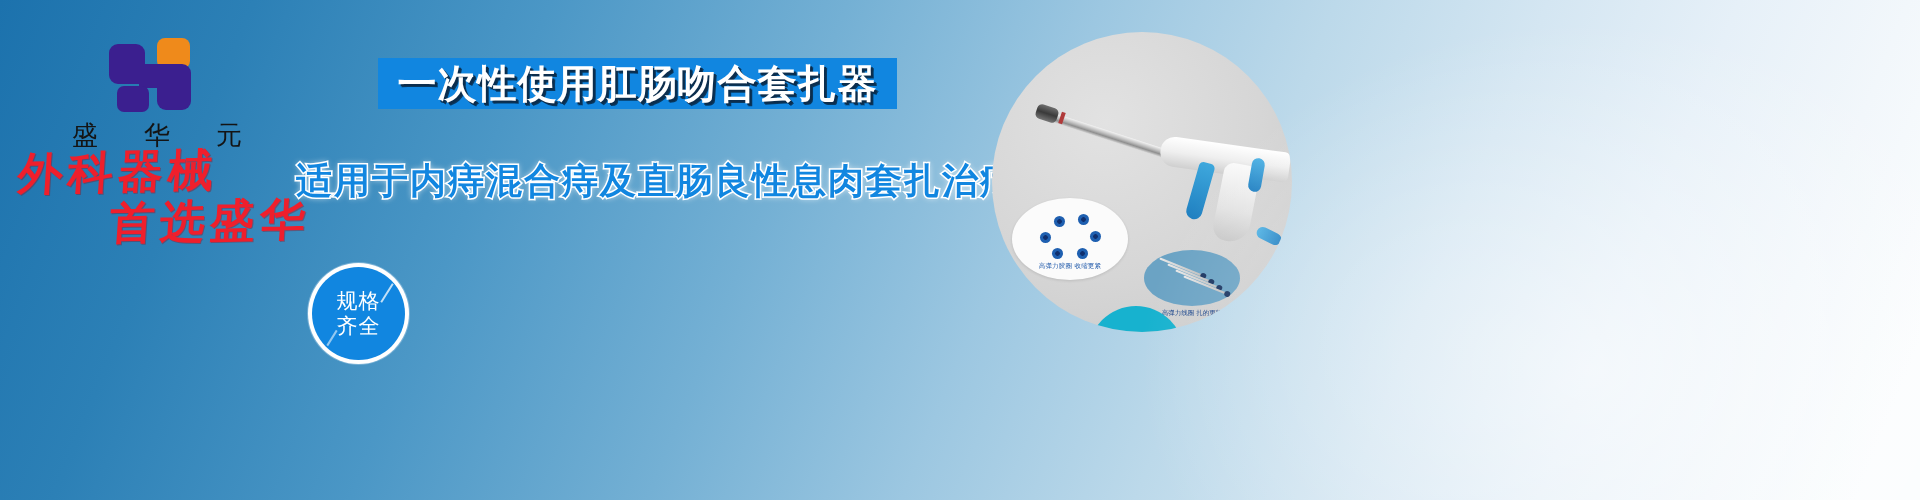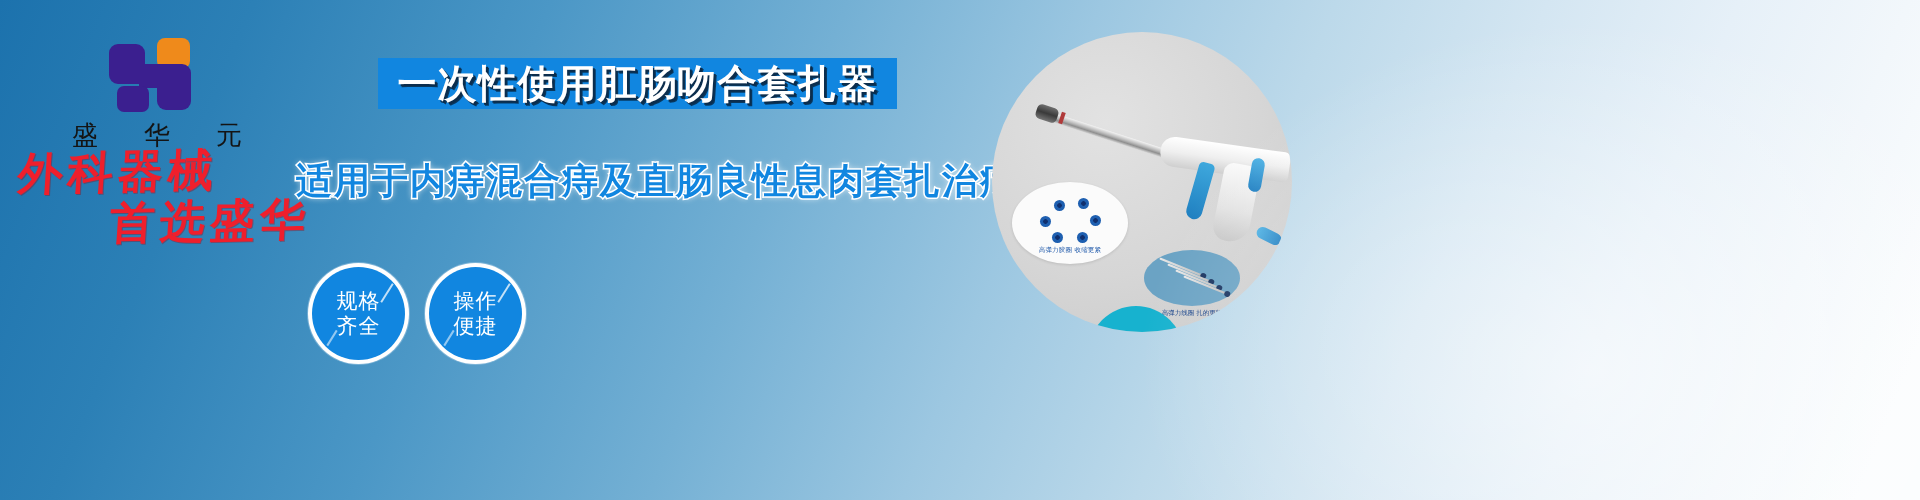"高弹力胶圈 收缩更紧" .pc-oval-white { top: 150px -> 166px }
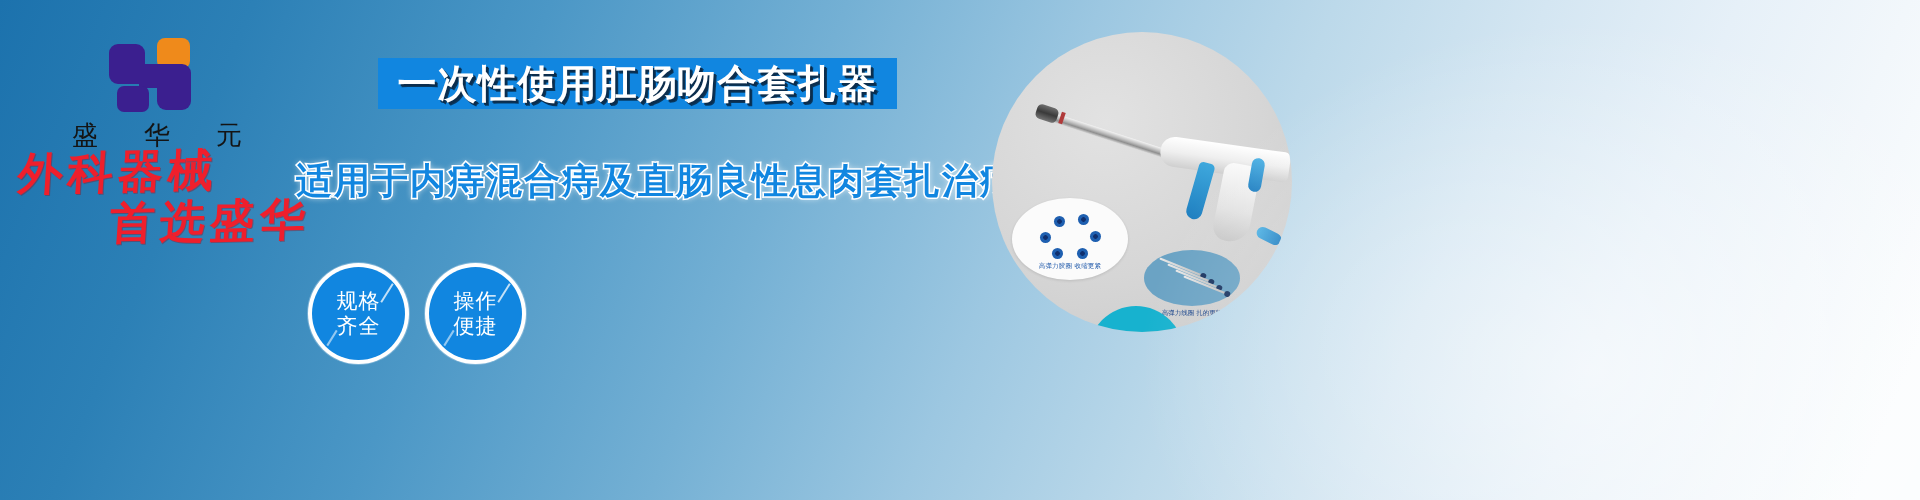"操作" div.badge { html: <div> <i></i> <i></i> <span>操作</span> <span>便捷</span> </div> -> none }
